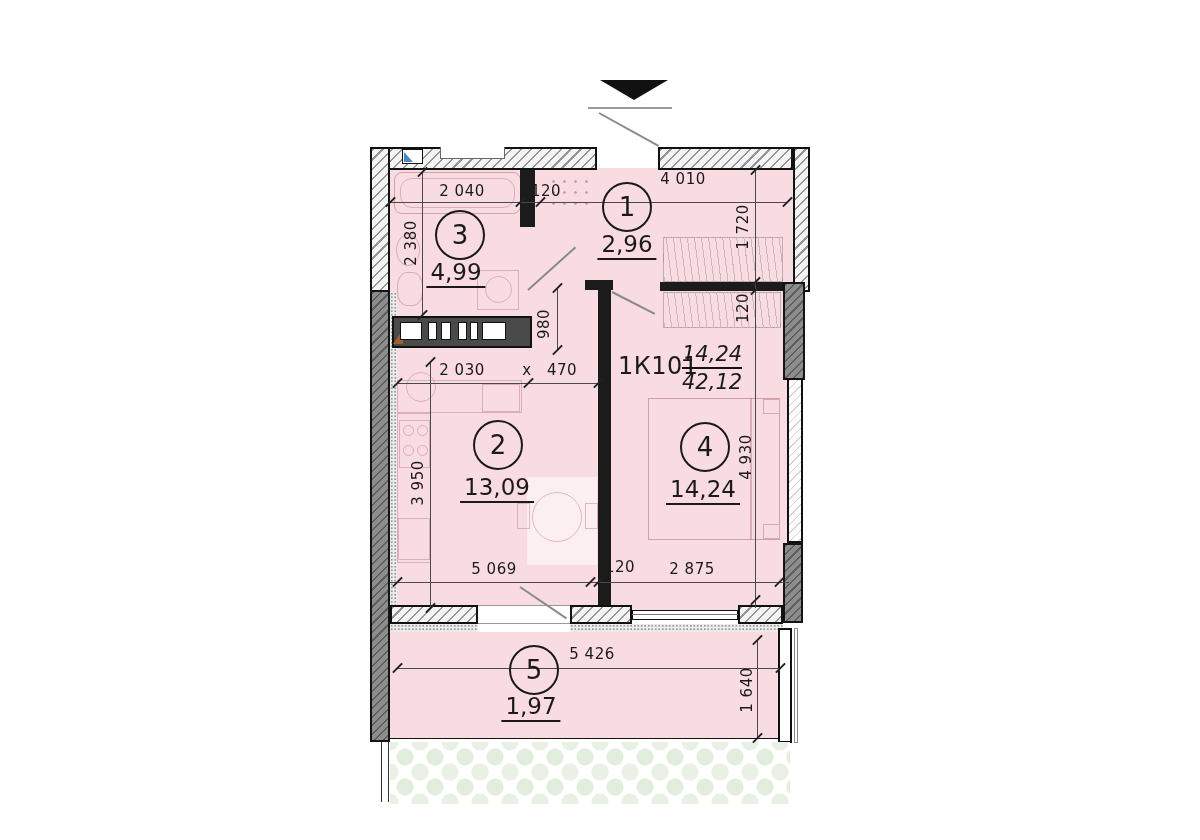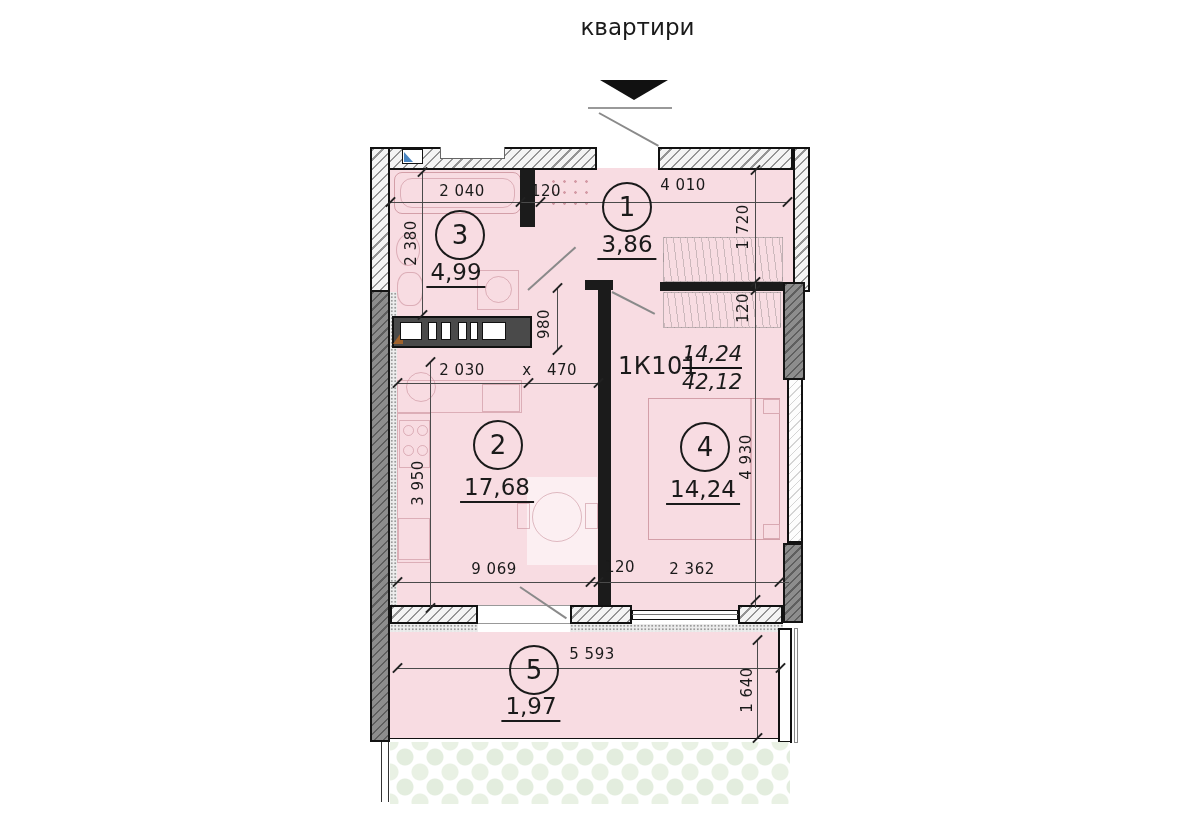"квартири" div { html: <div>квартири</div> -> none }
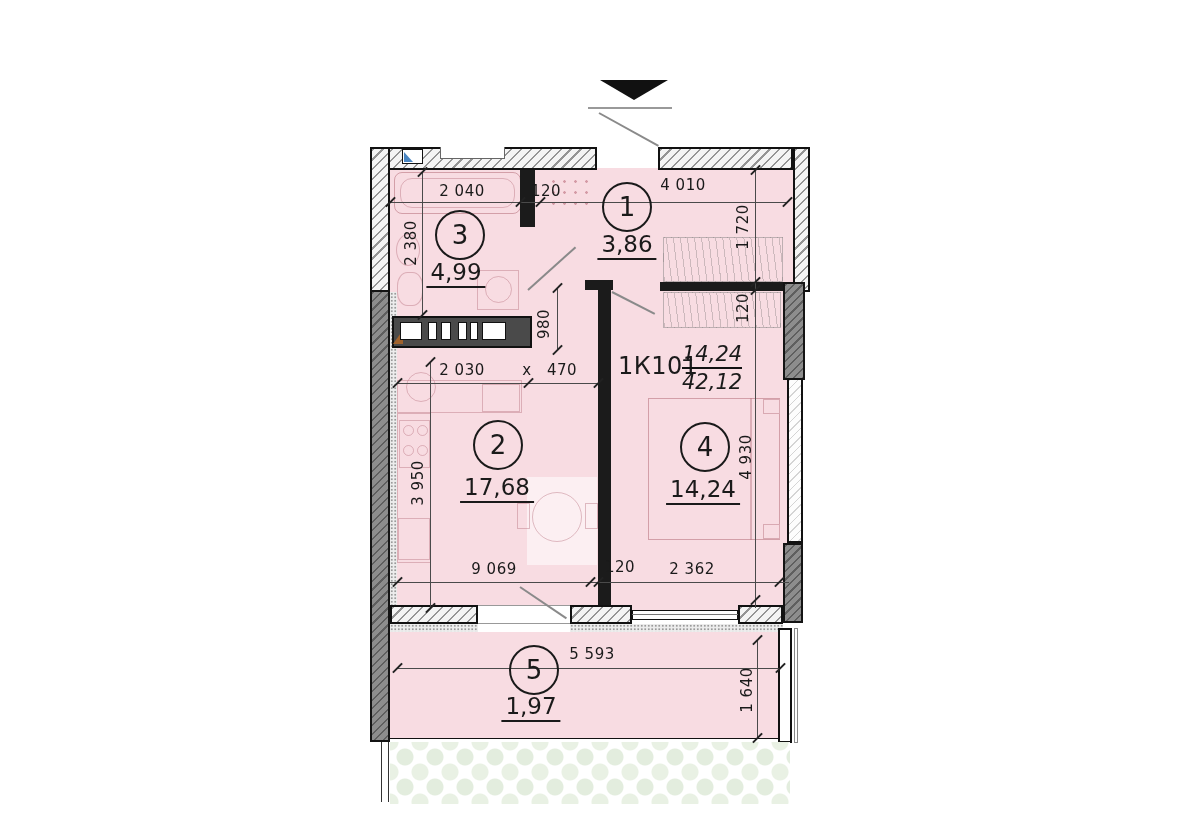"4 010" div.dlab { top: 176px -> 170px }
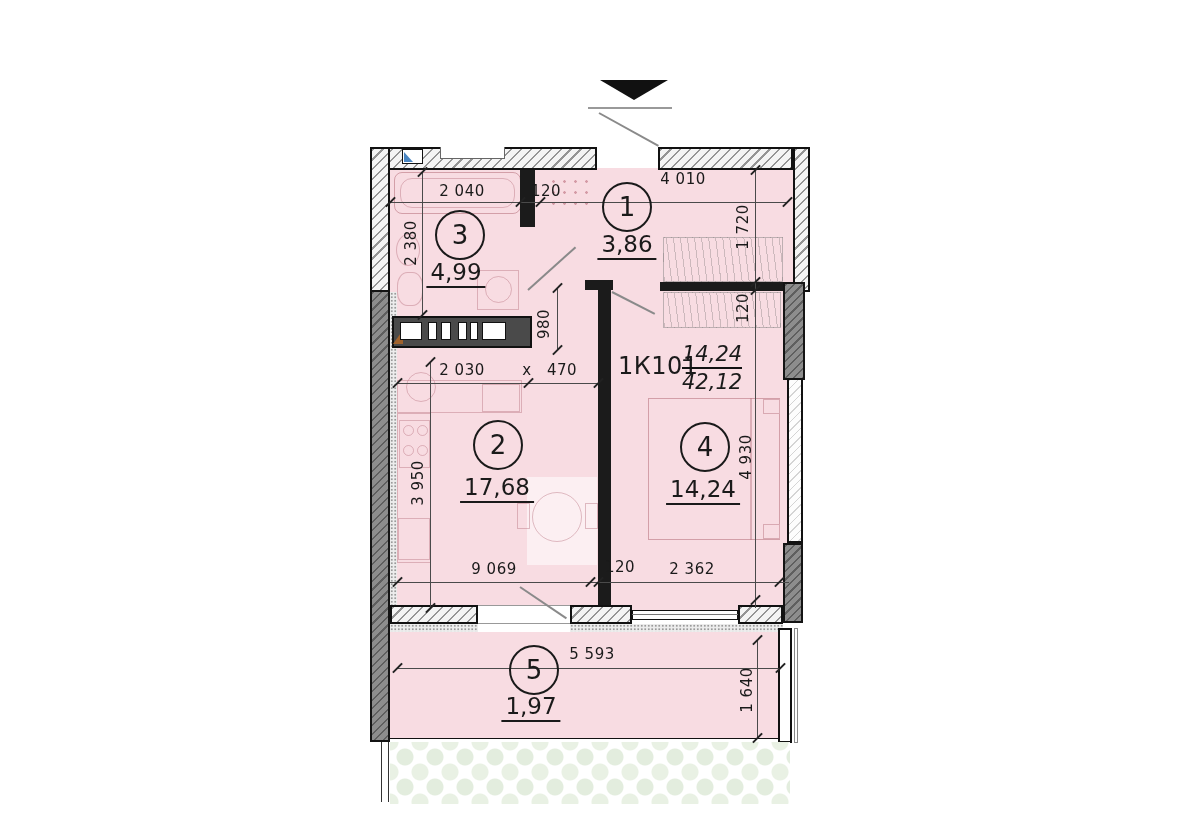"3,86" div.area { text: 3,86 -> 2,96 }
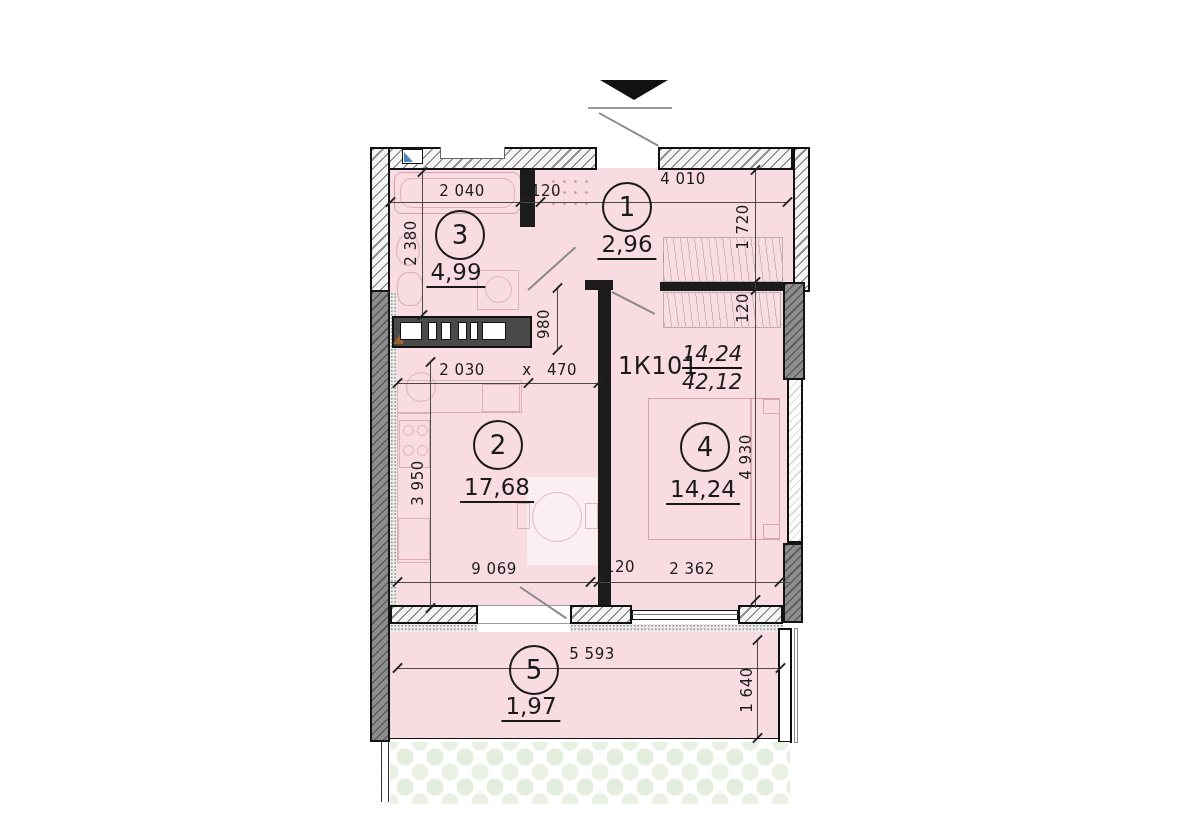"17,68" div.area { text: 17,68 -> 13,09 }
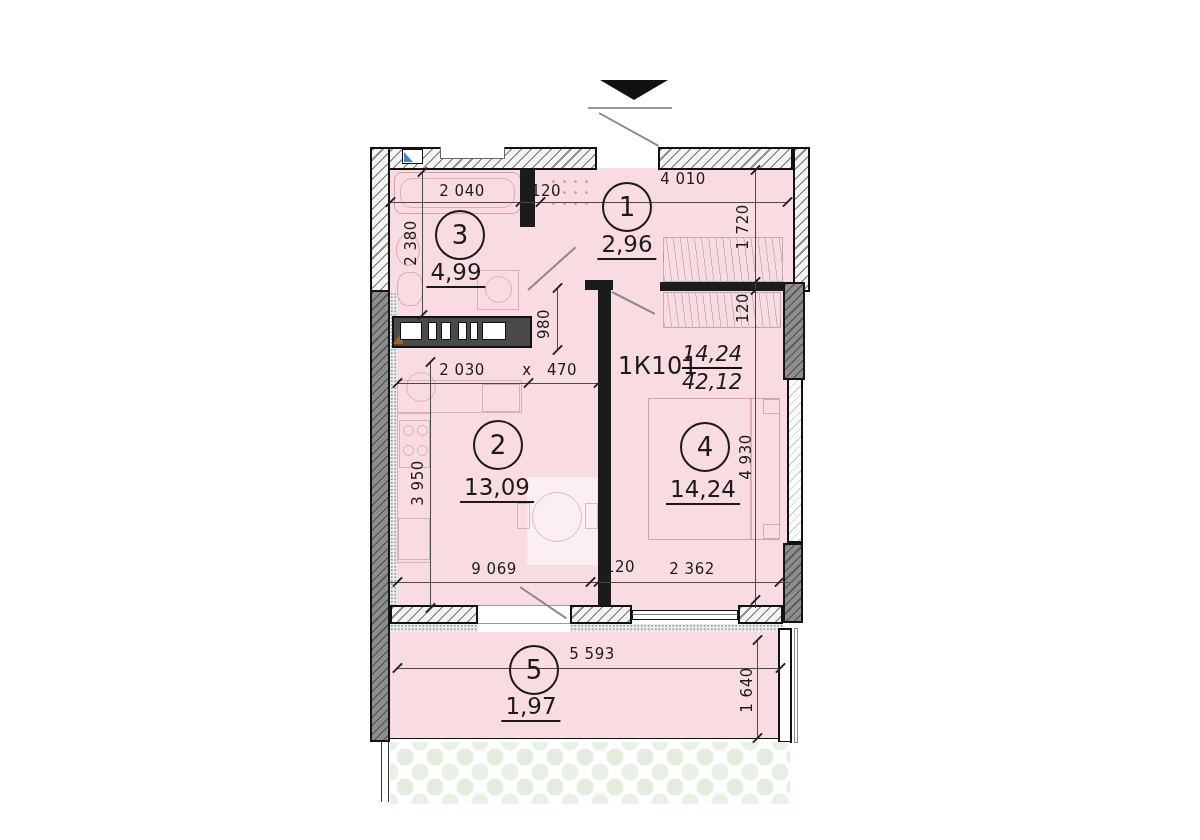"9 069" div.dlab { text: 9 069 -> 5 069 }
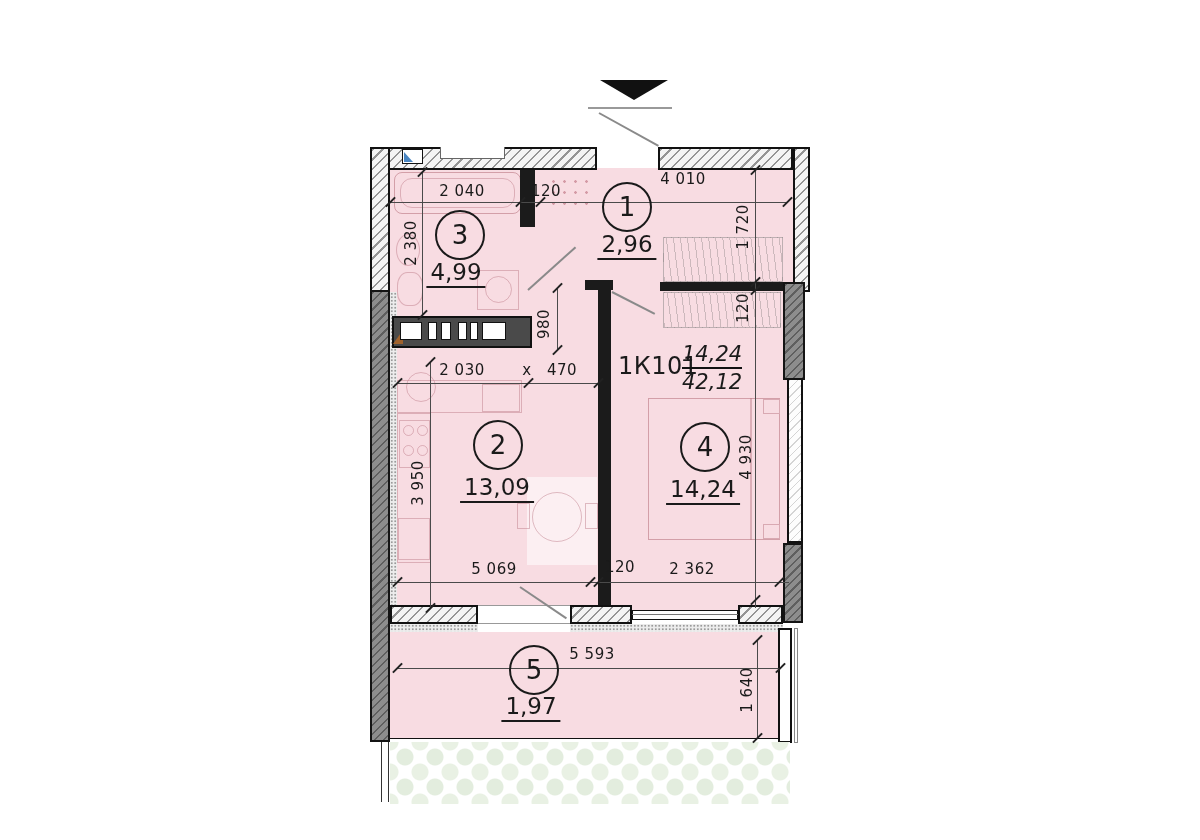"2 362" div.dlab { text: 2 362 -> 2 875 }
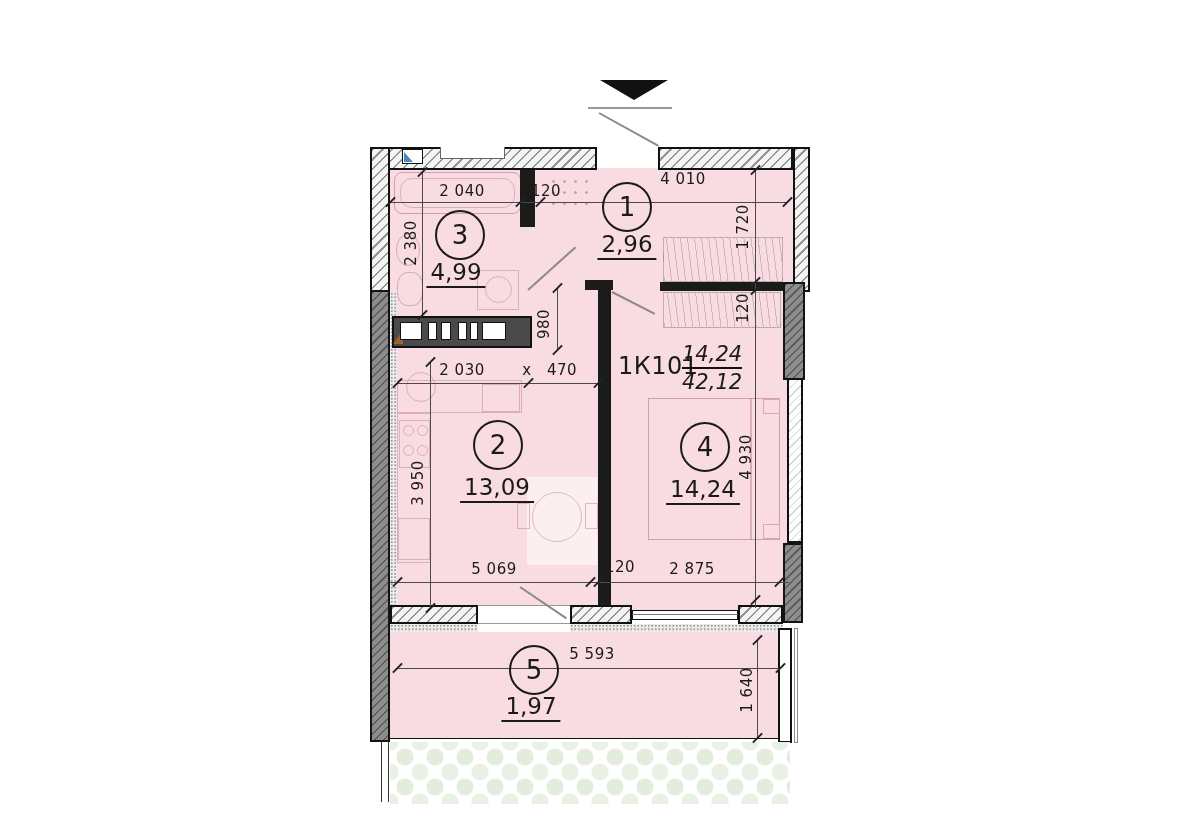"5 593" div.dlab { text: 5 593 -> 5 426 }
